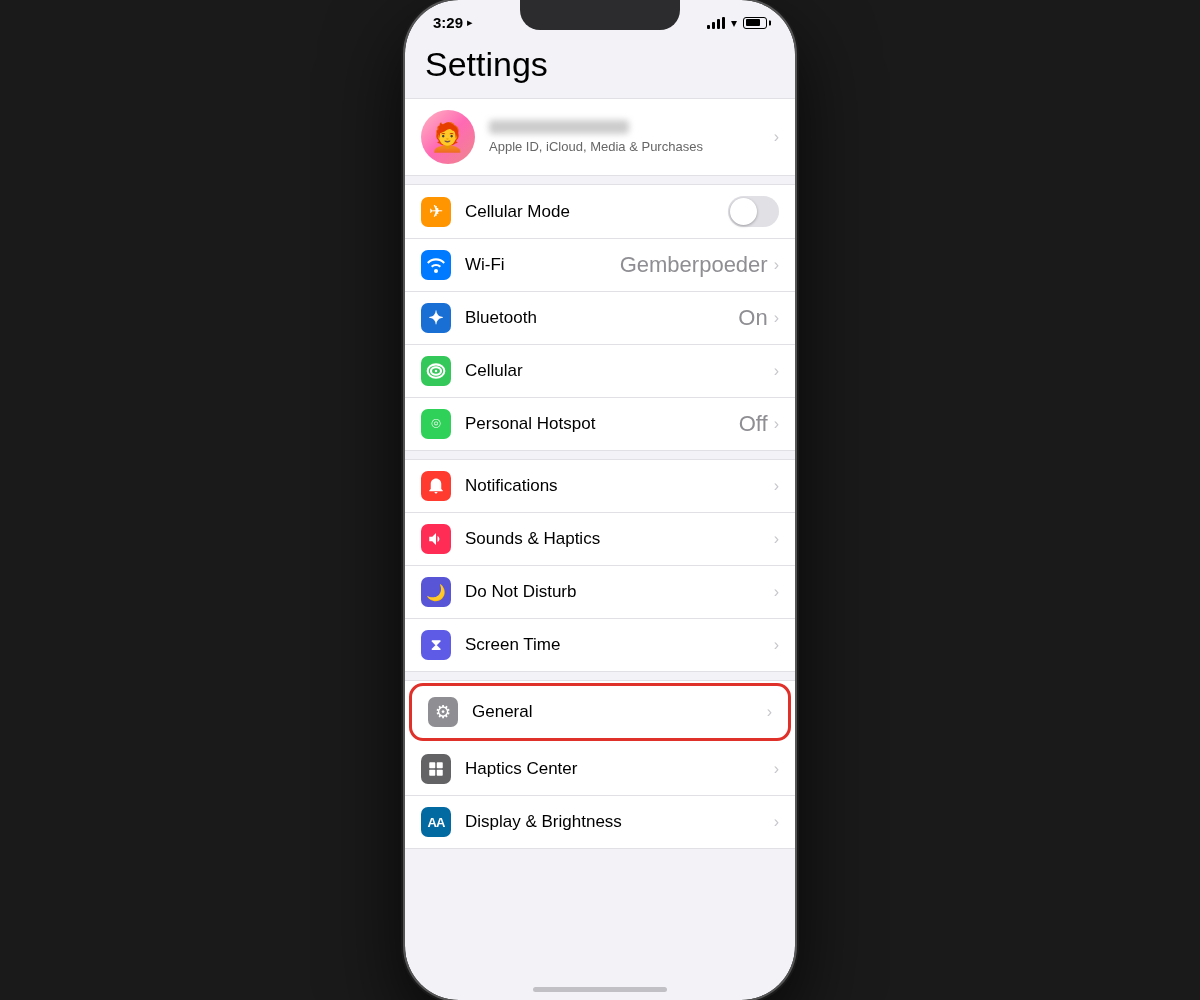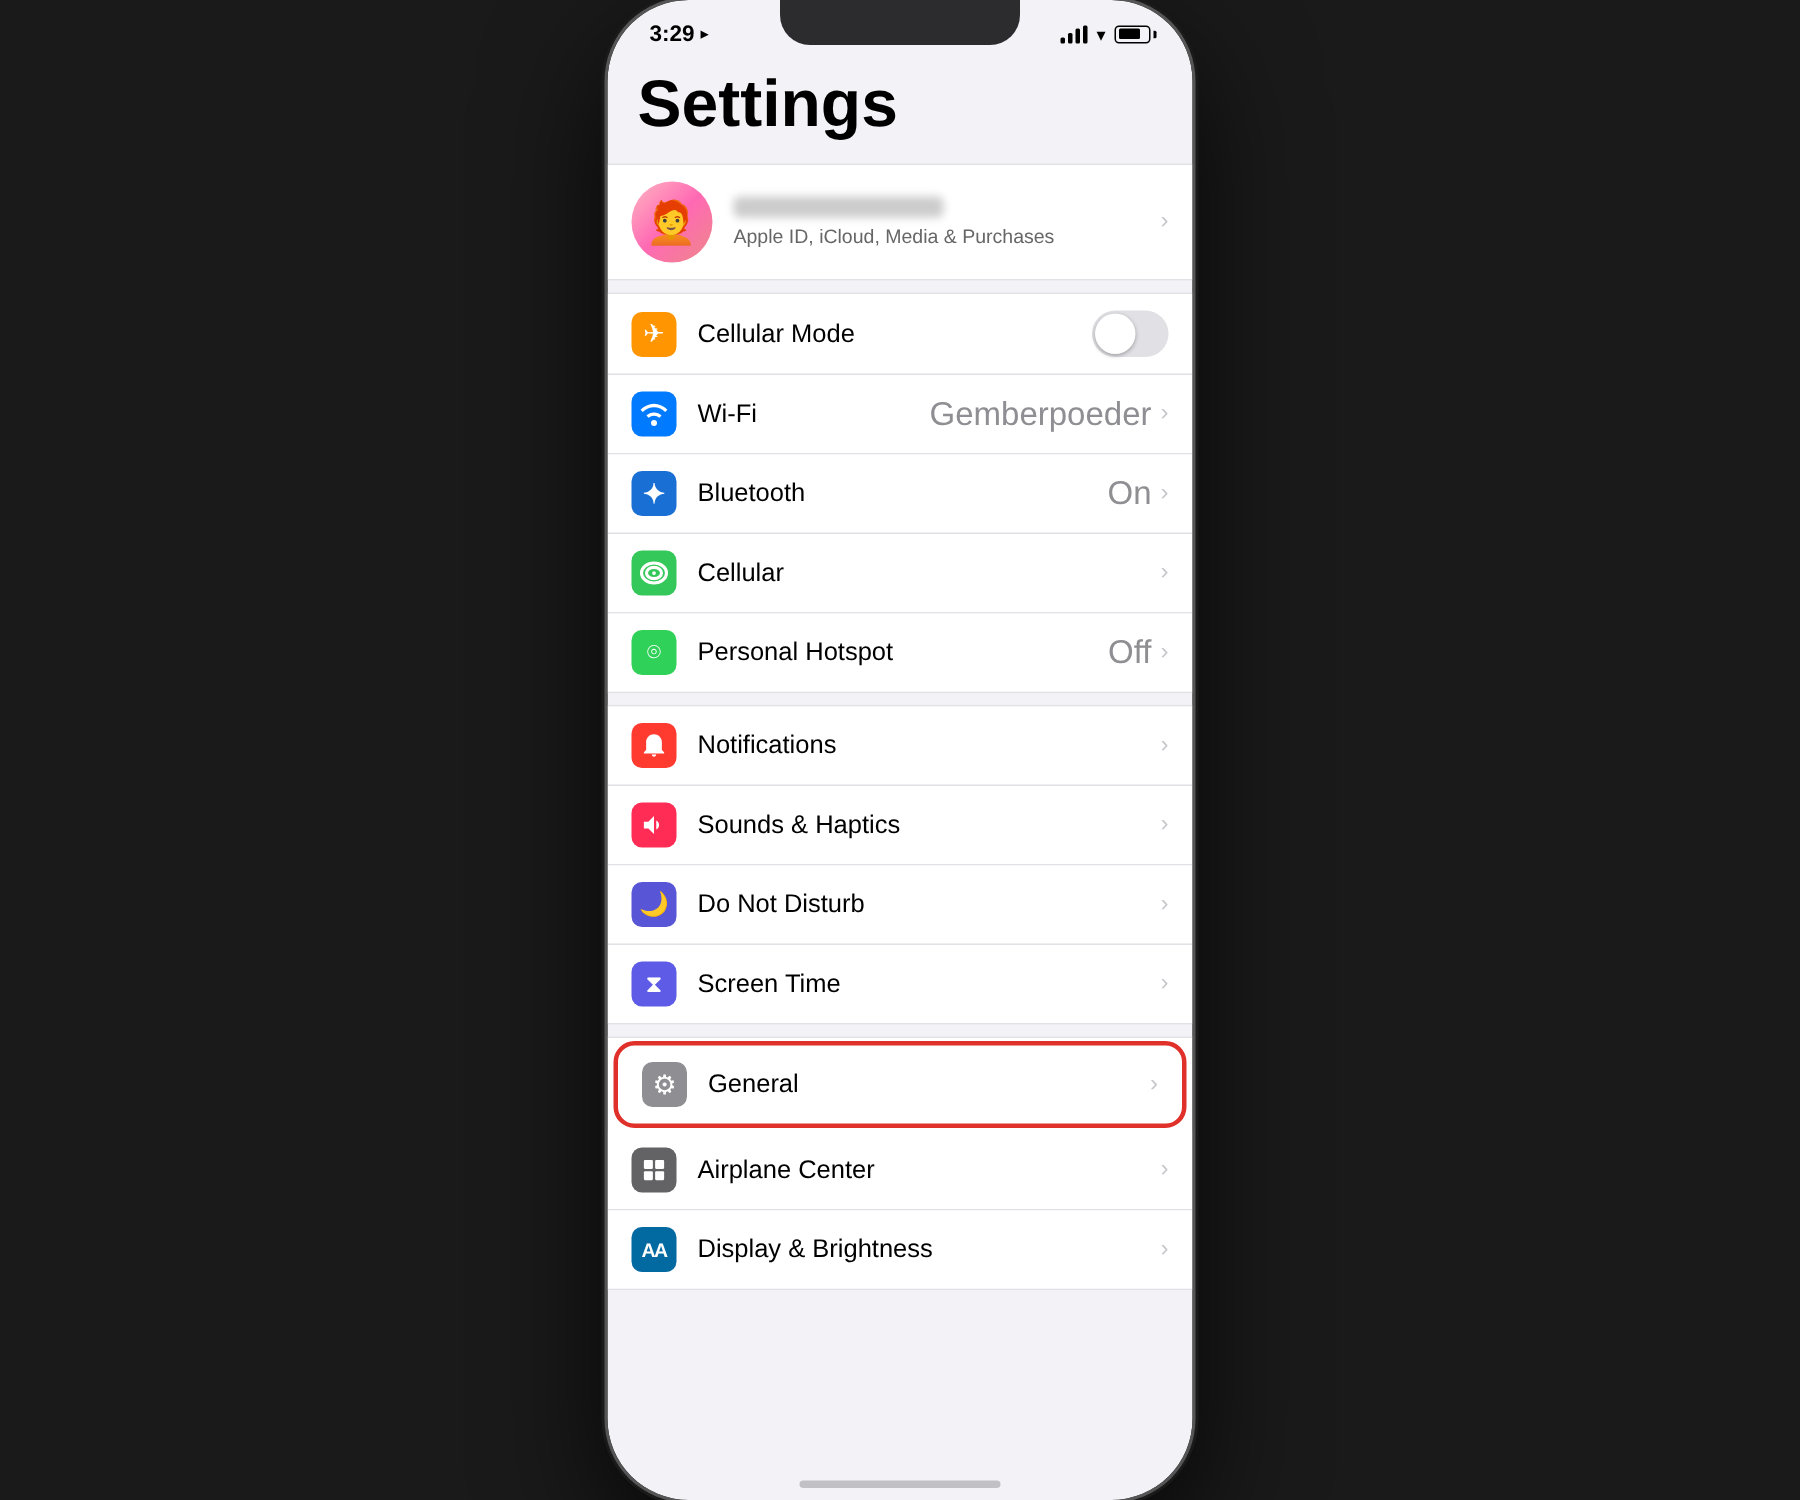"Settings" .page-title { font-size: 44px -> 34px; font-weight: 700 -> 400 }
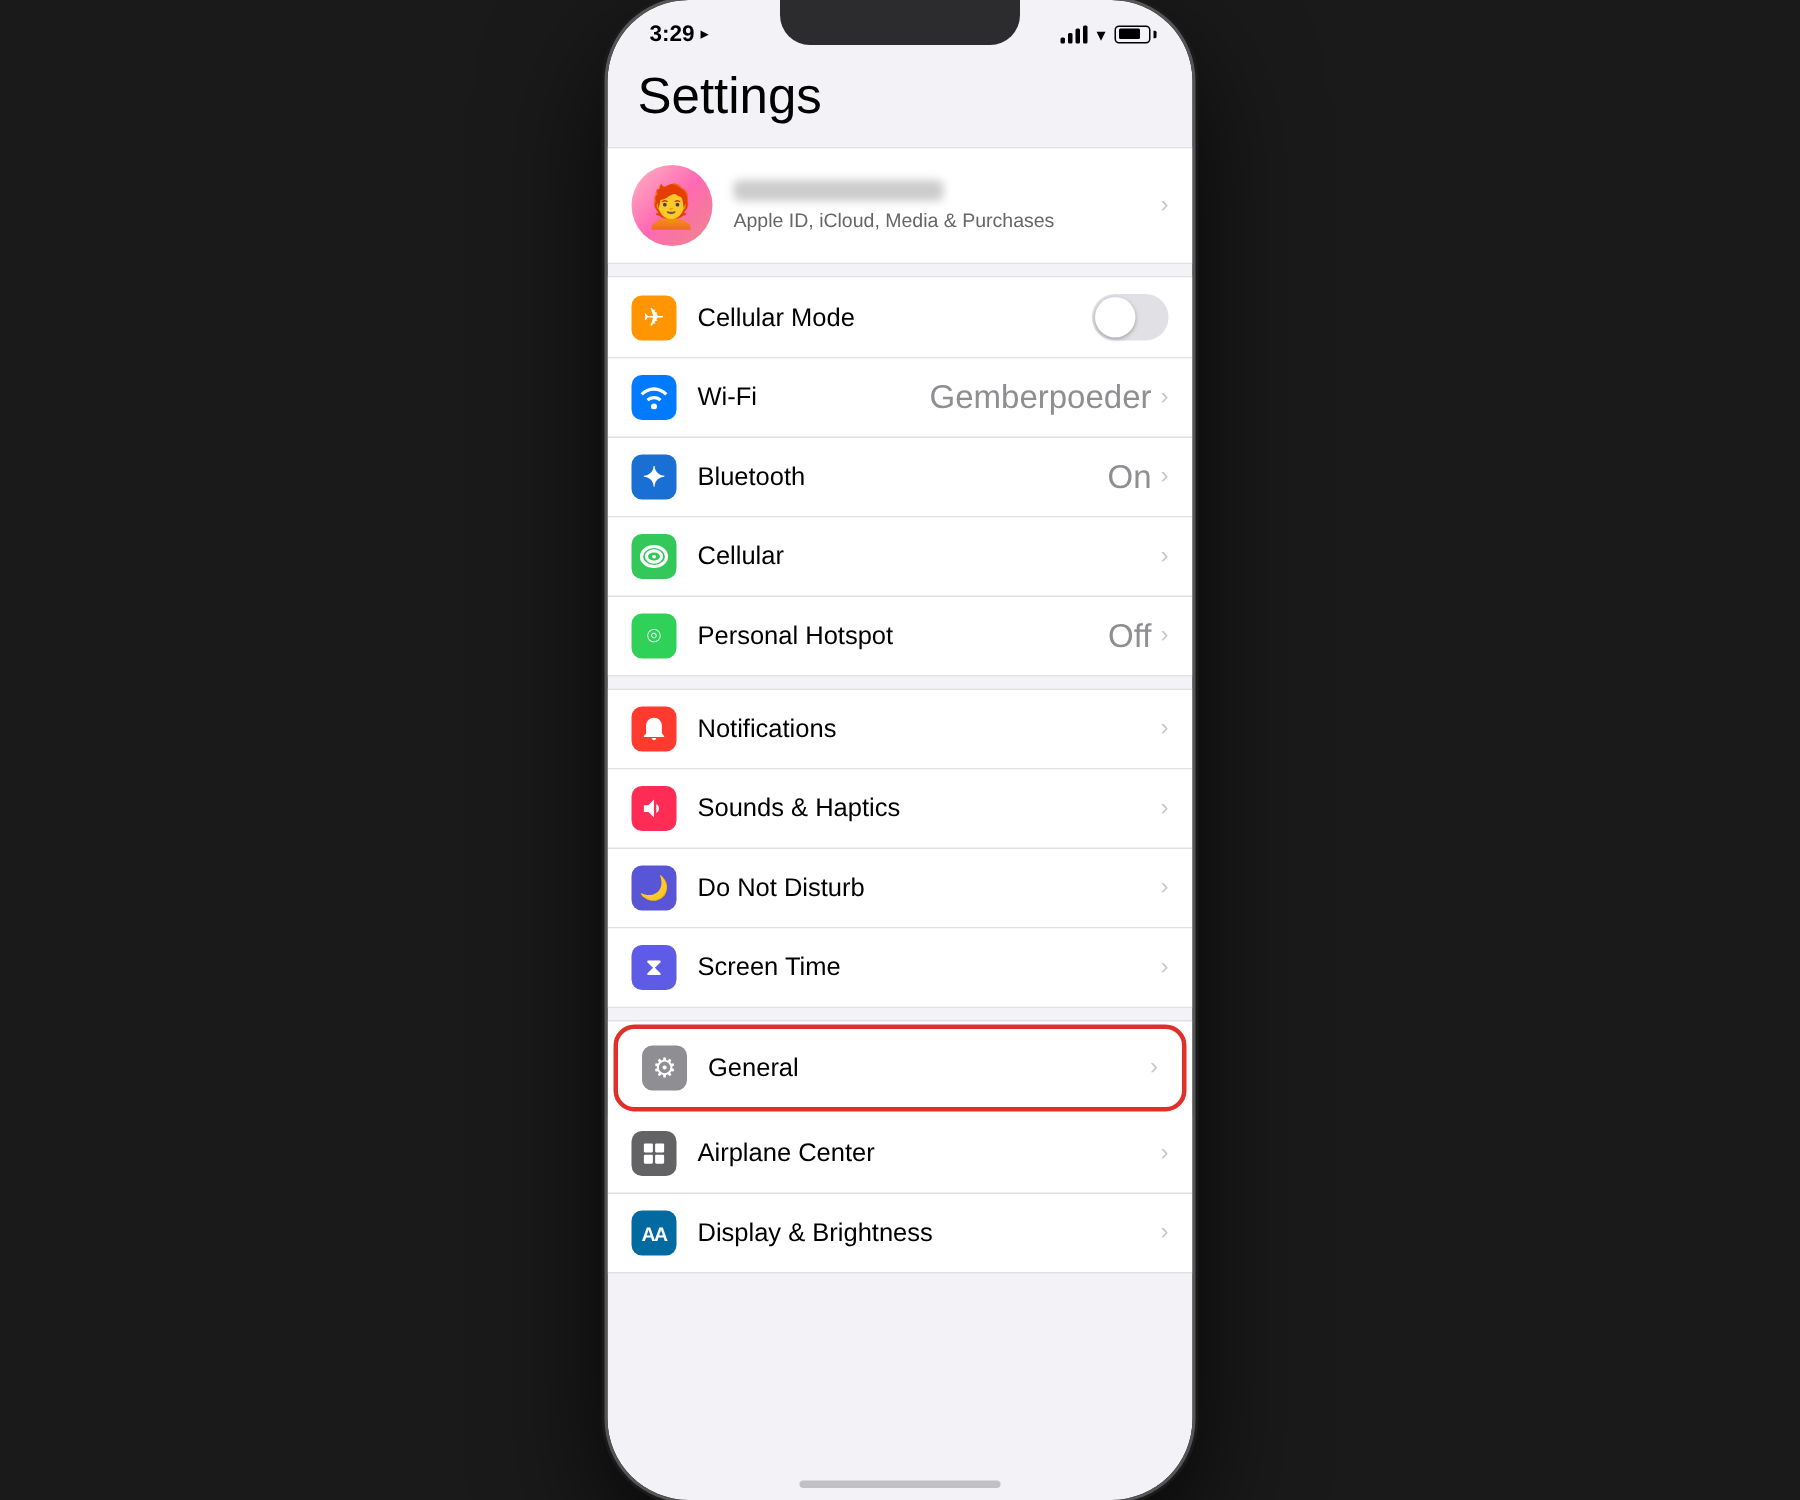"Airplane Center" span.settings-label { text: Airplane -> Haptics }
